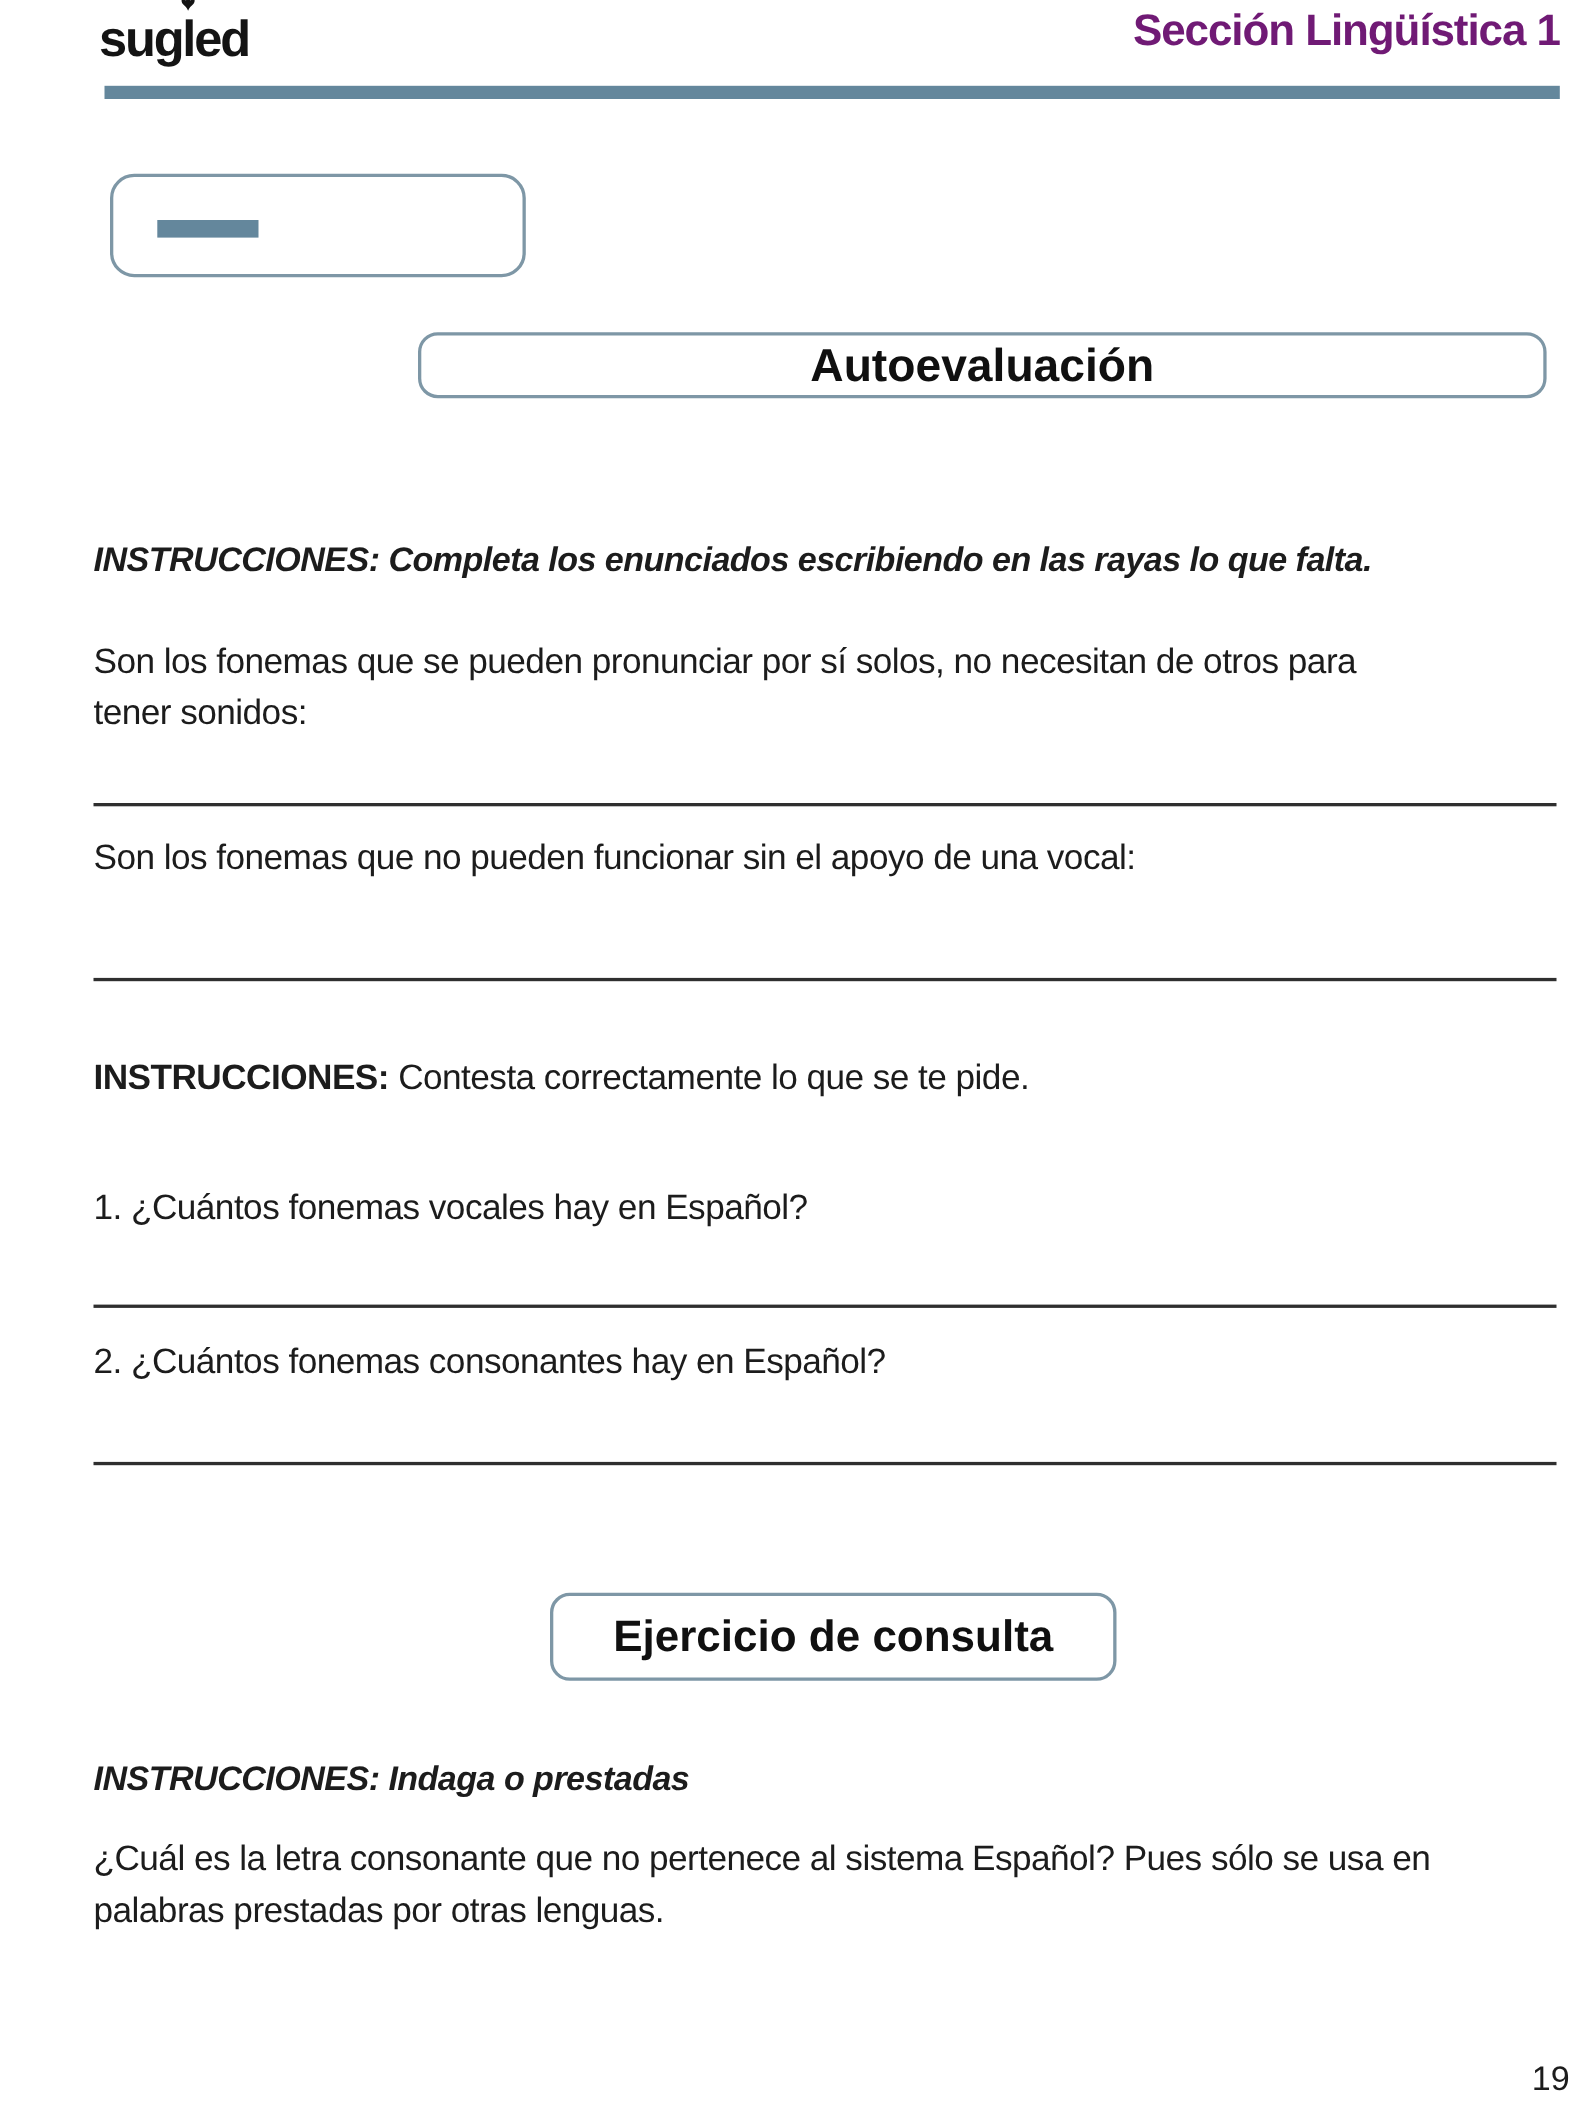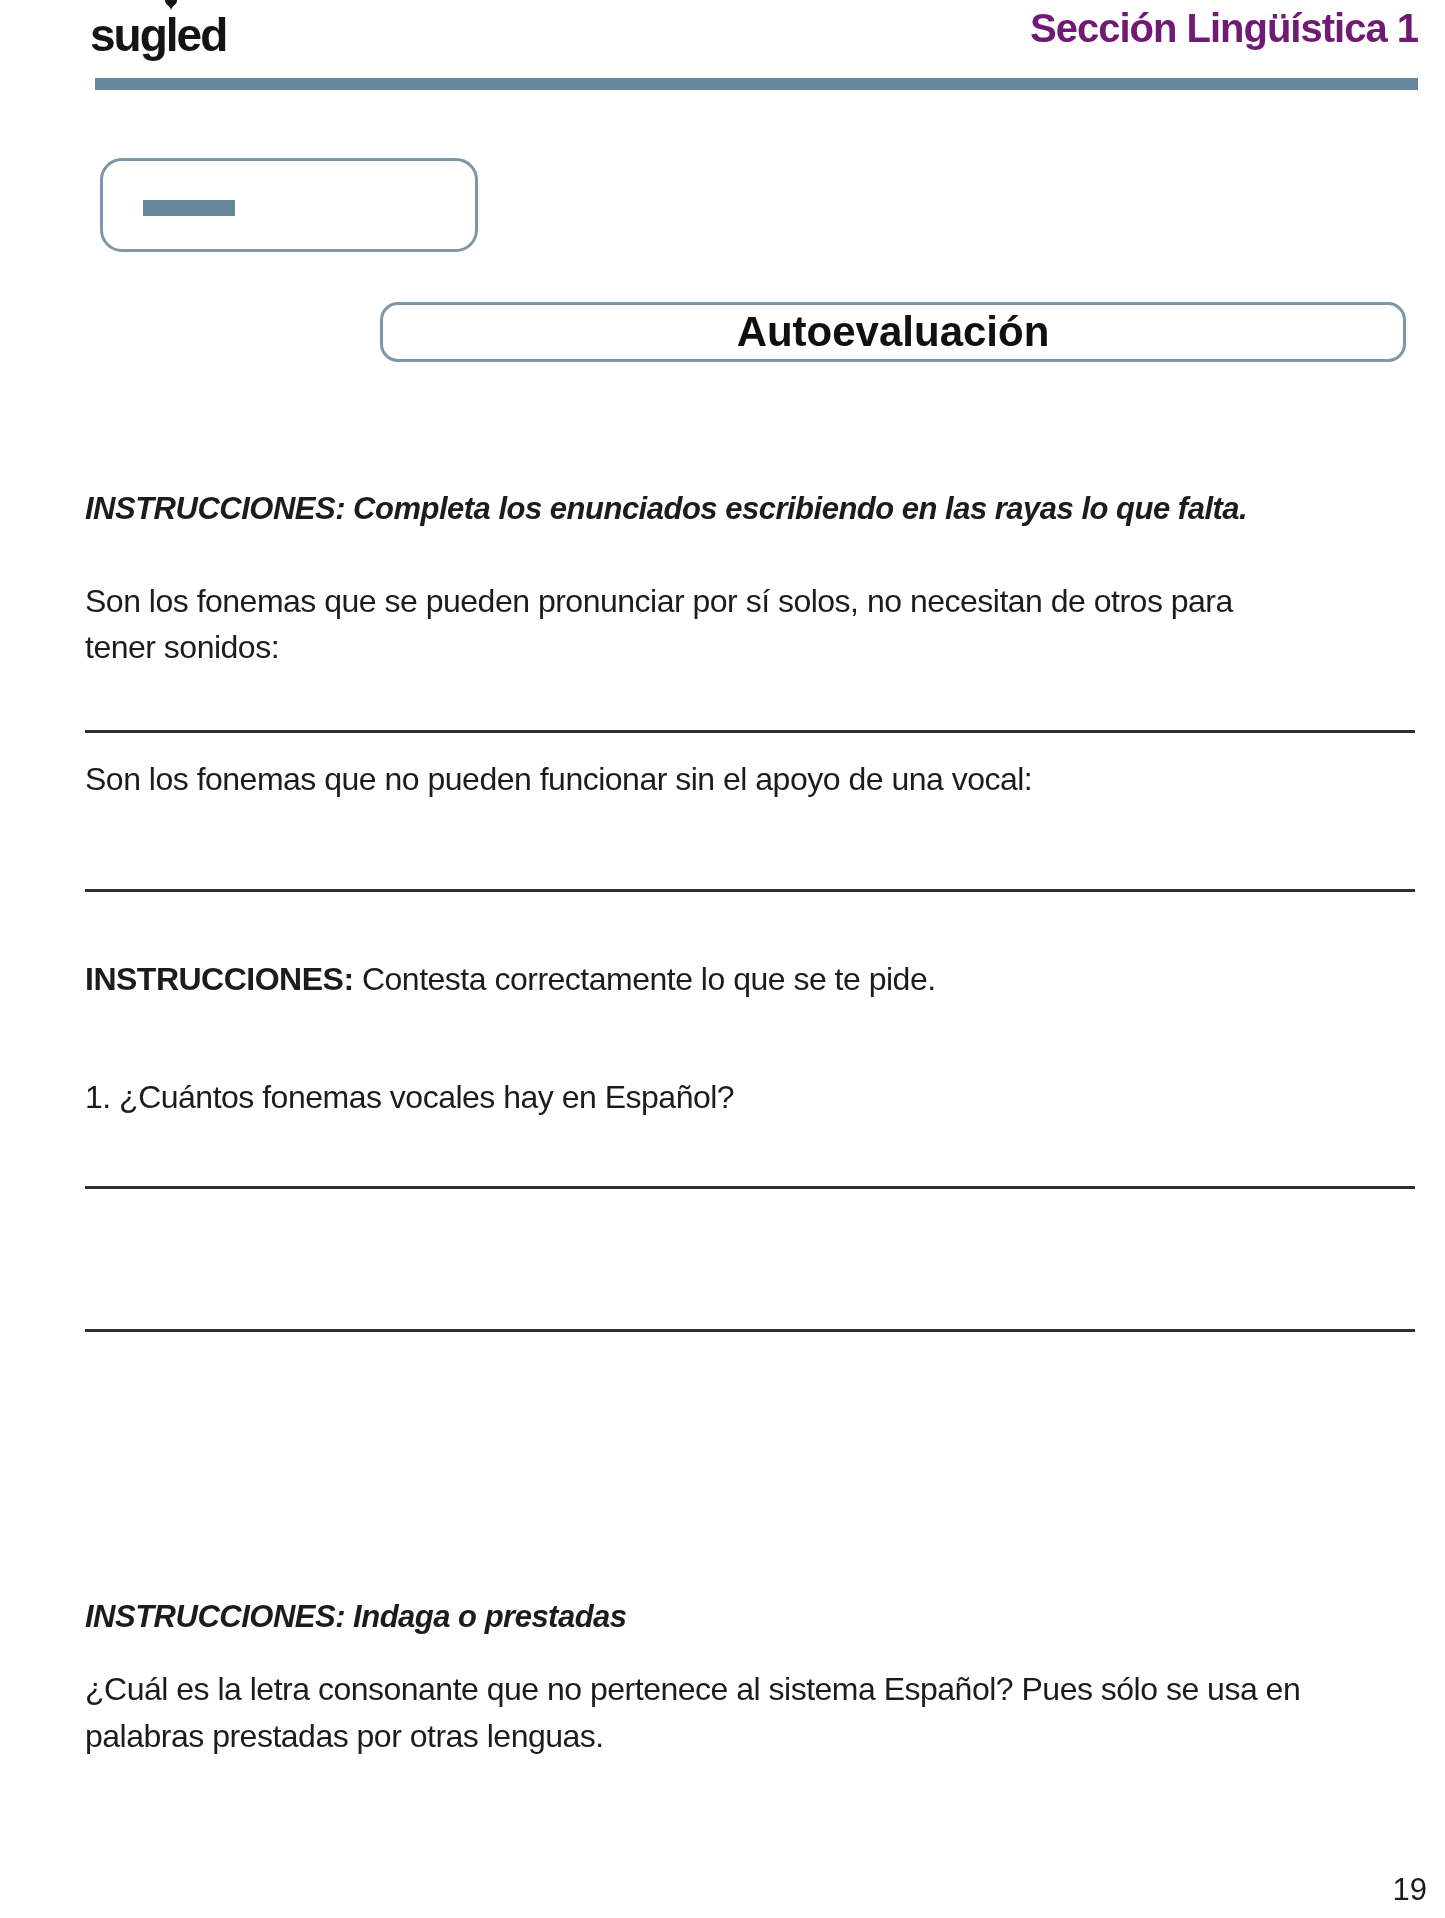"2. ¿Cuántos fonemas consonantes hay" div.textline { html: none -> <div>2. ¿Cuántos fonemas consonantes hay en Español?</div> }
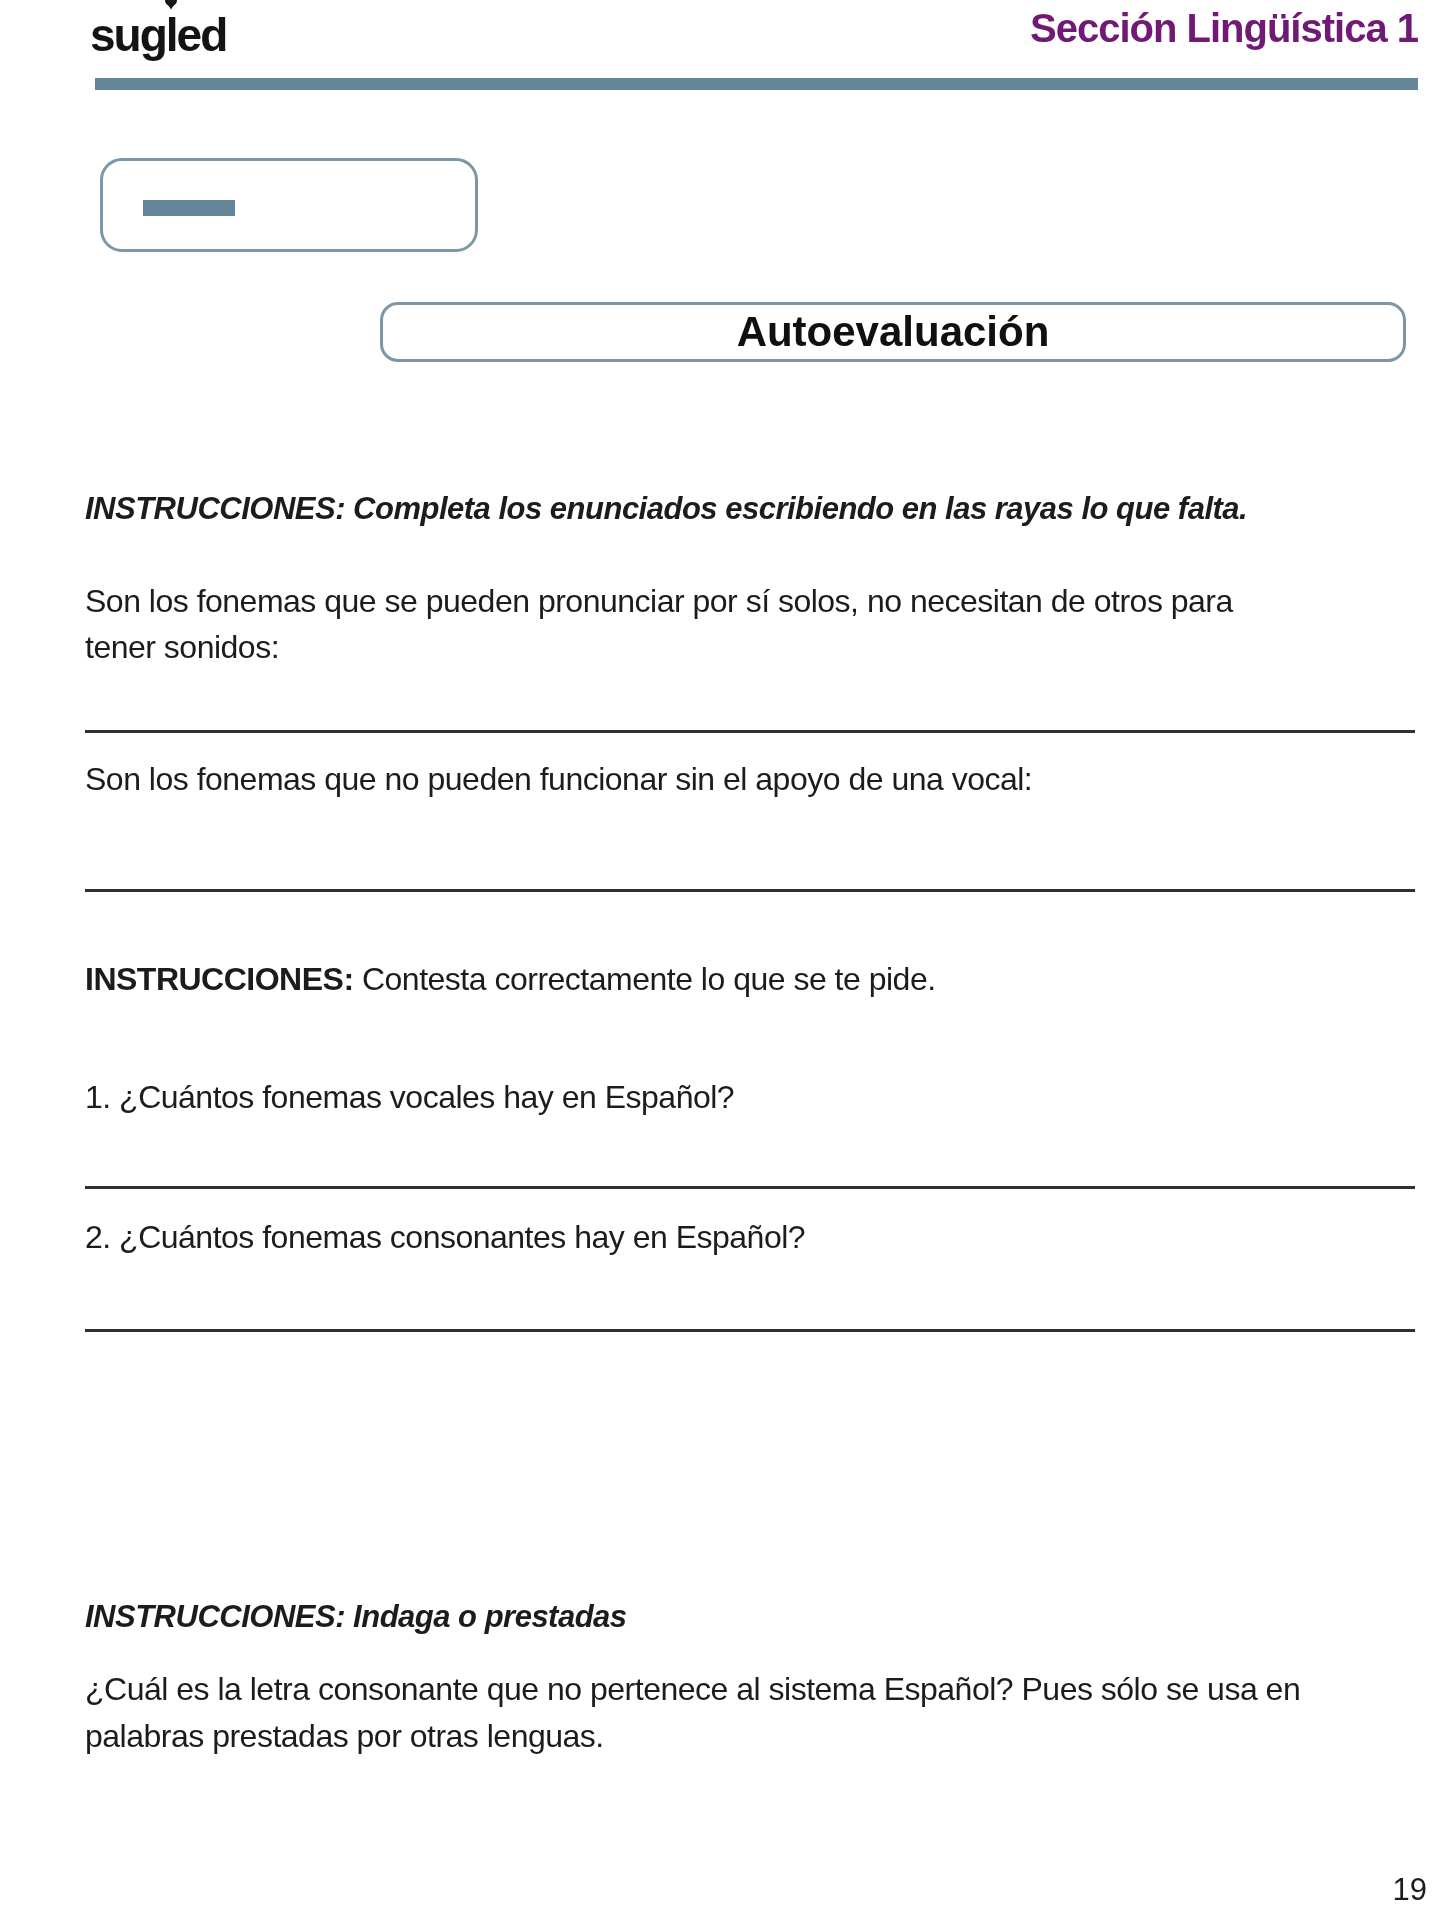"Ejercicio de consulta" div.title-box { html: none -> <div> <span>Ejercicio de consulta</span> </div> }
